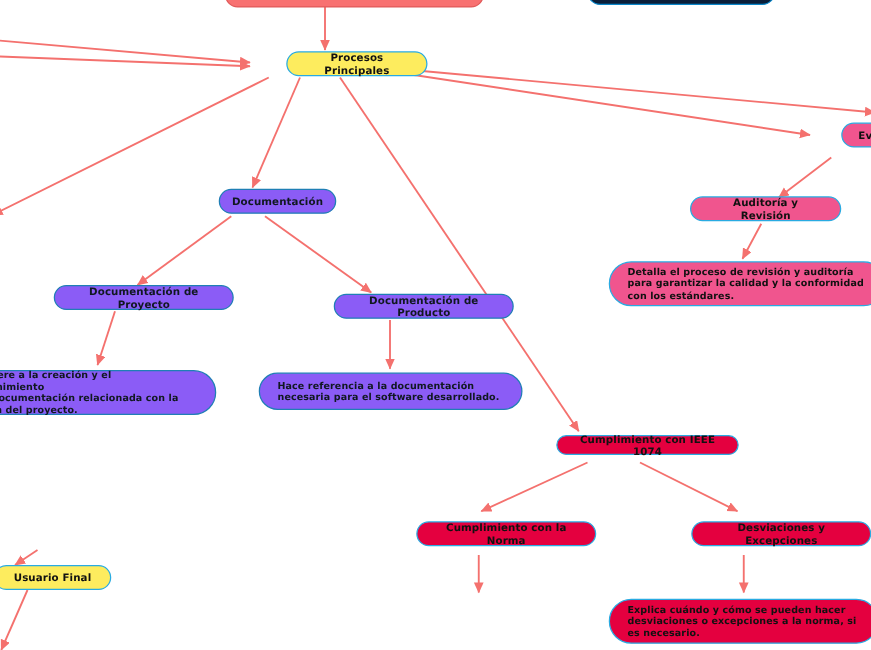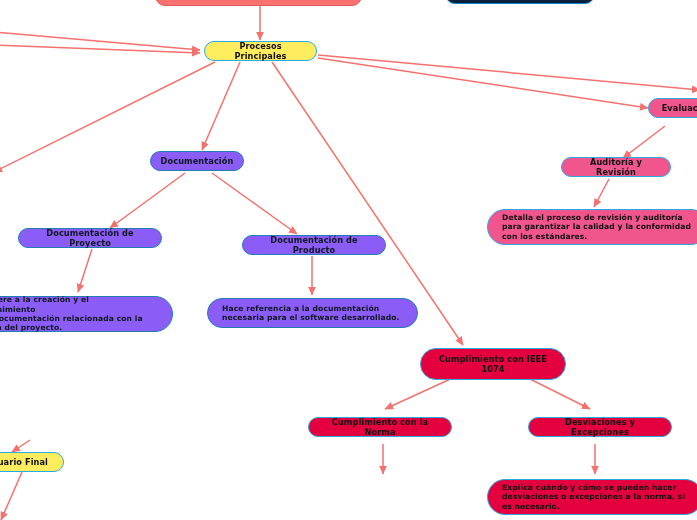"Procesos Principales" .node.topic { margin-left: none -> 25px }
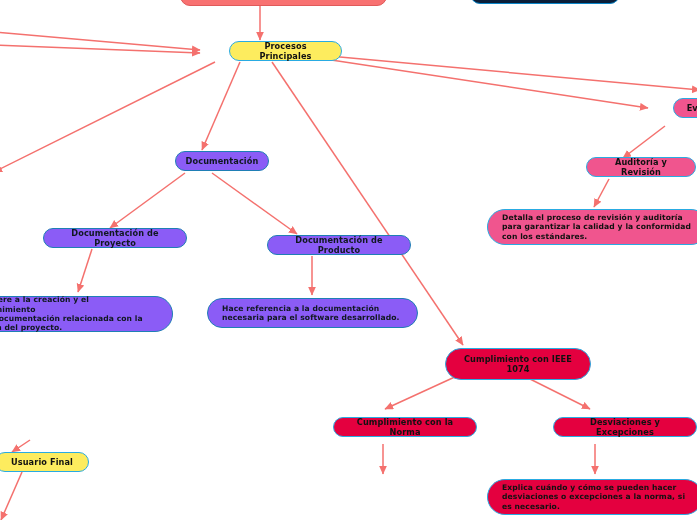"Auditoría y Revisión" div.node { left: 561px -> 527px; width: 110px -> 121px }
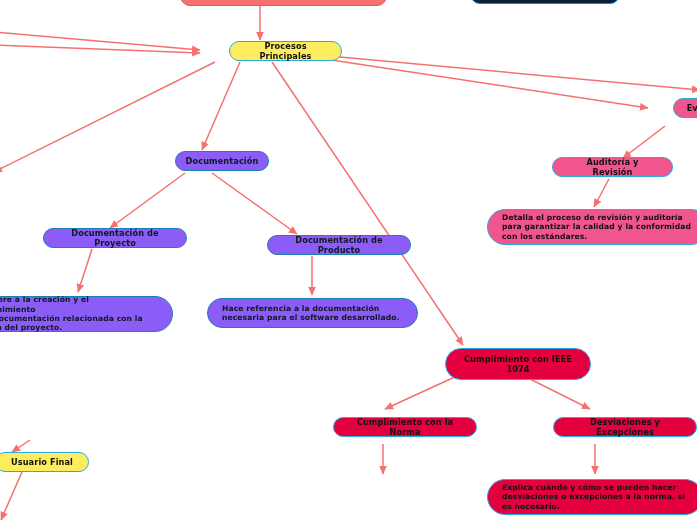"Cumplimiento con IEEE 1074" div.node { height: 32px -> 16px }
